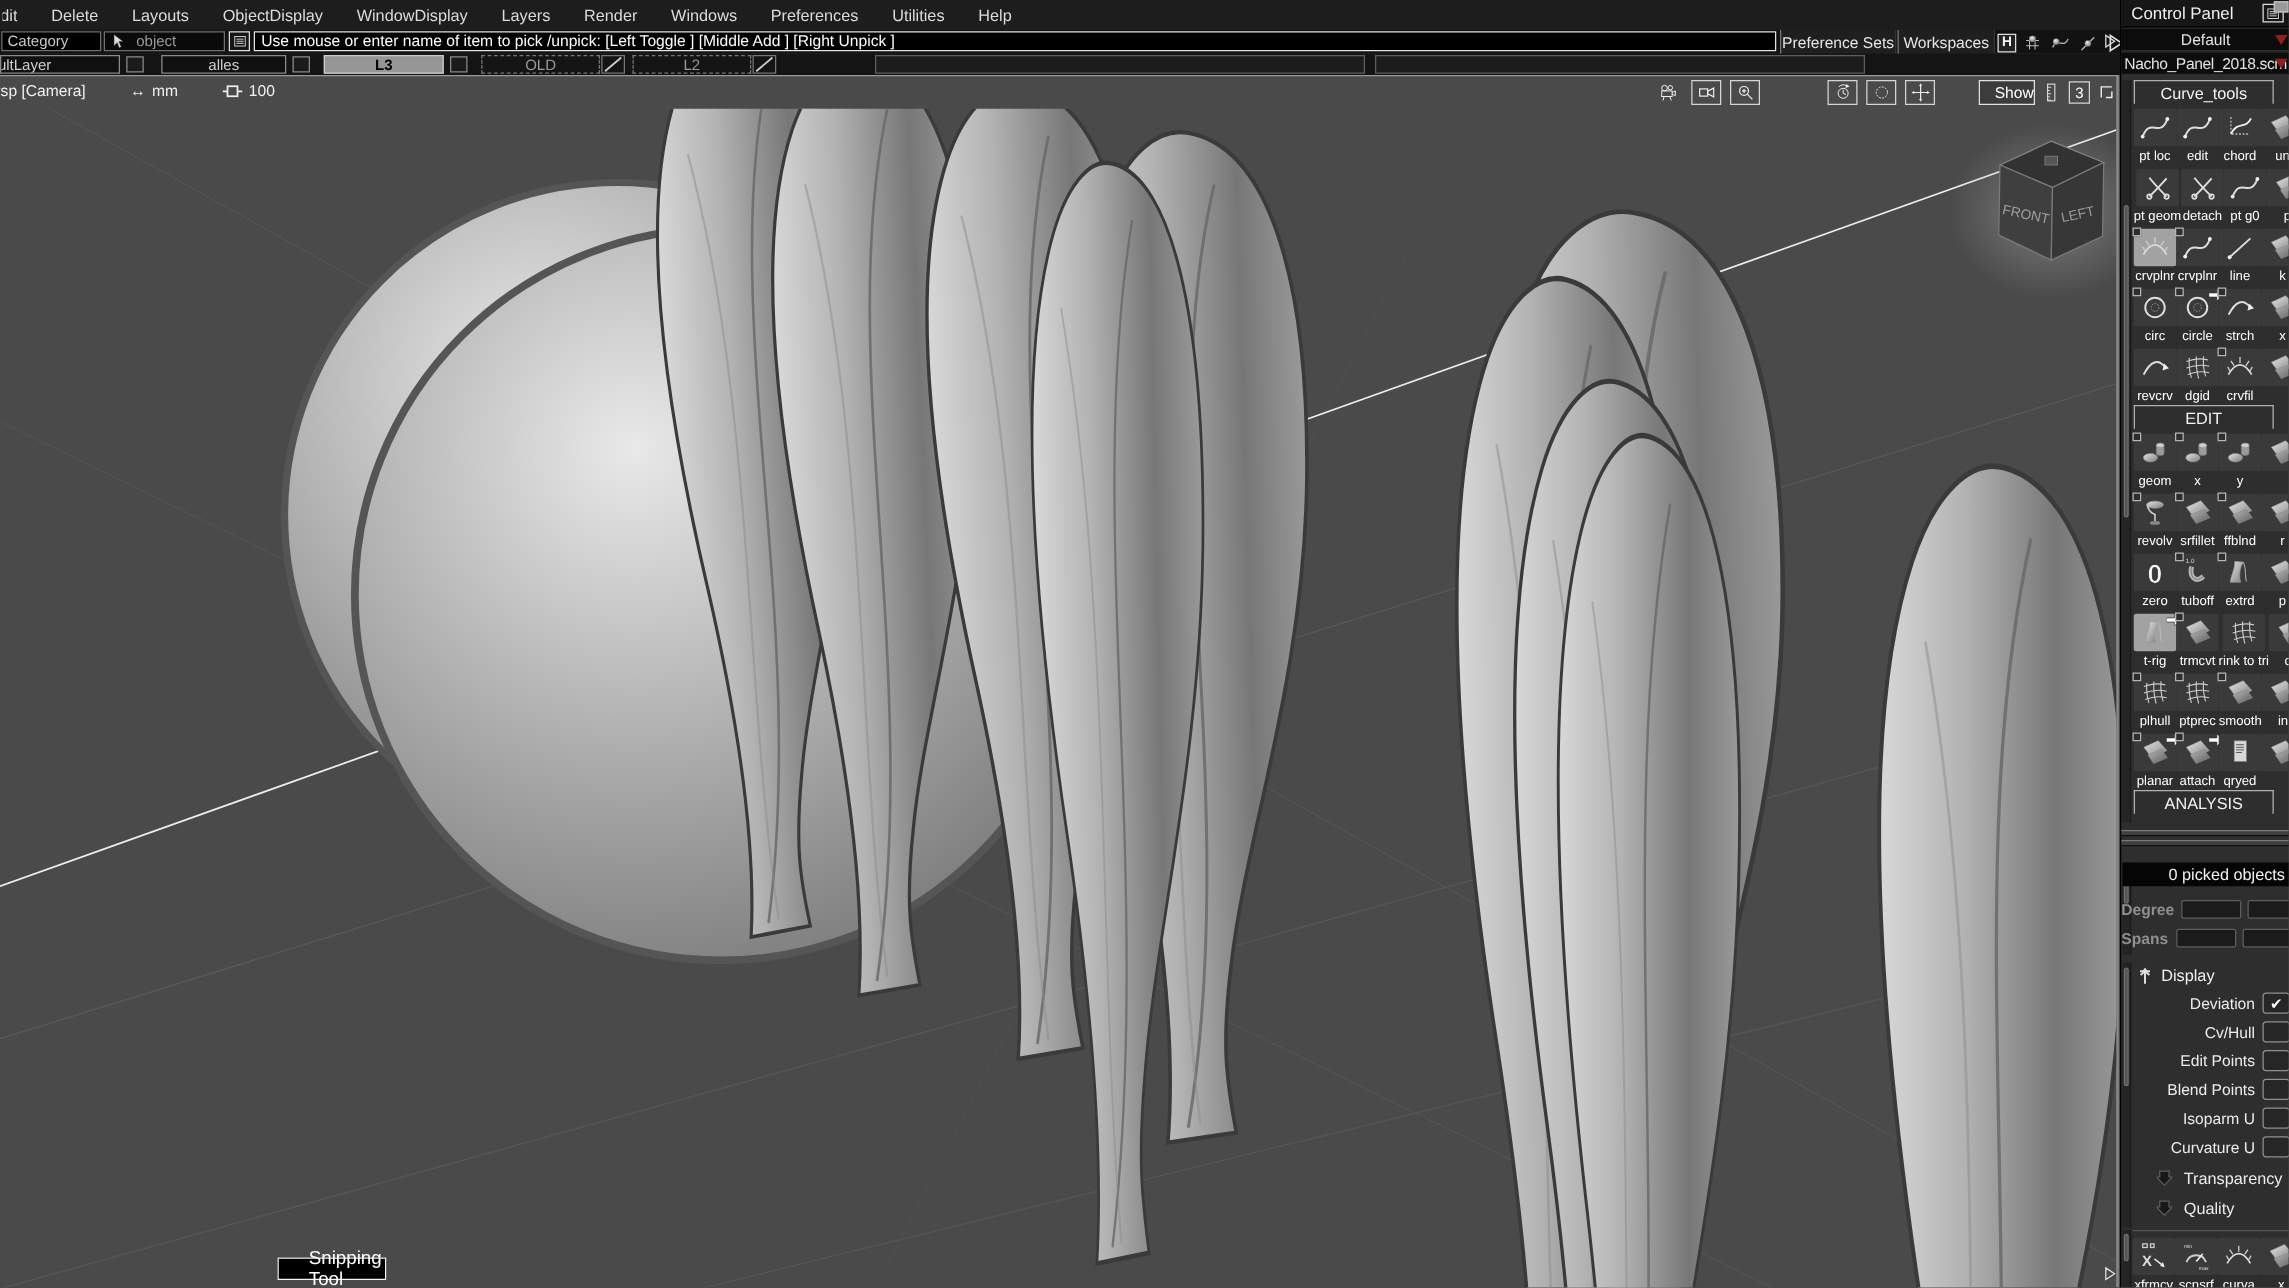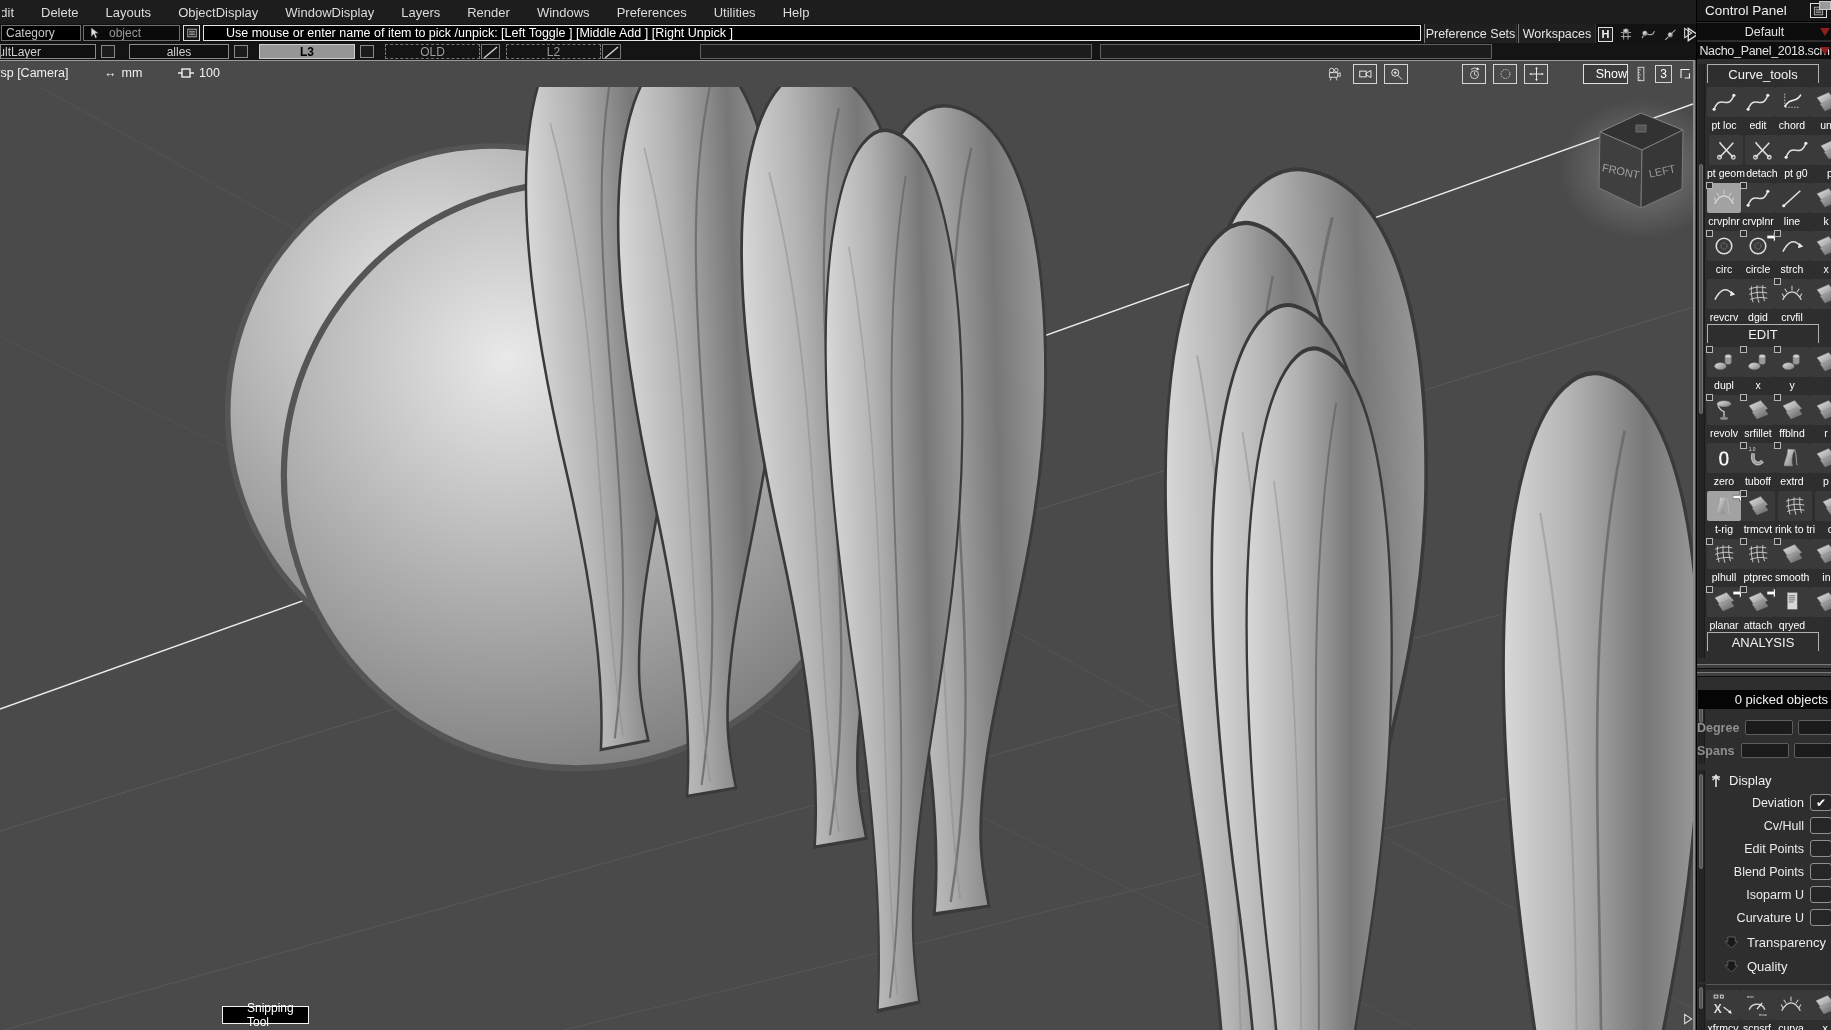"Use mouse or enter name" #prompt-field { padding-left: 22px -> 5px }
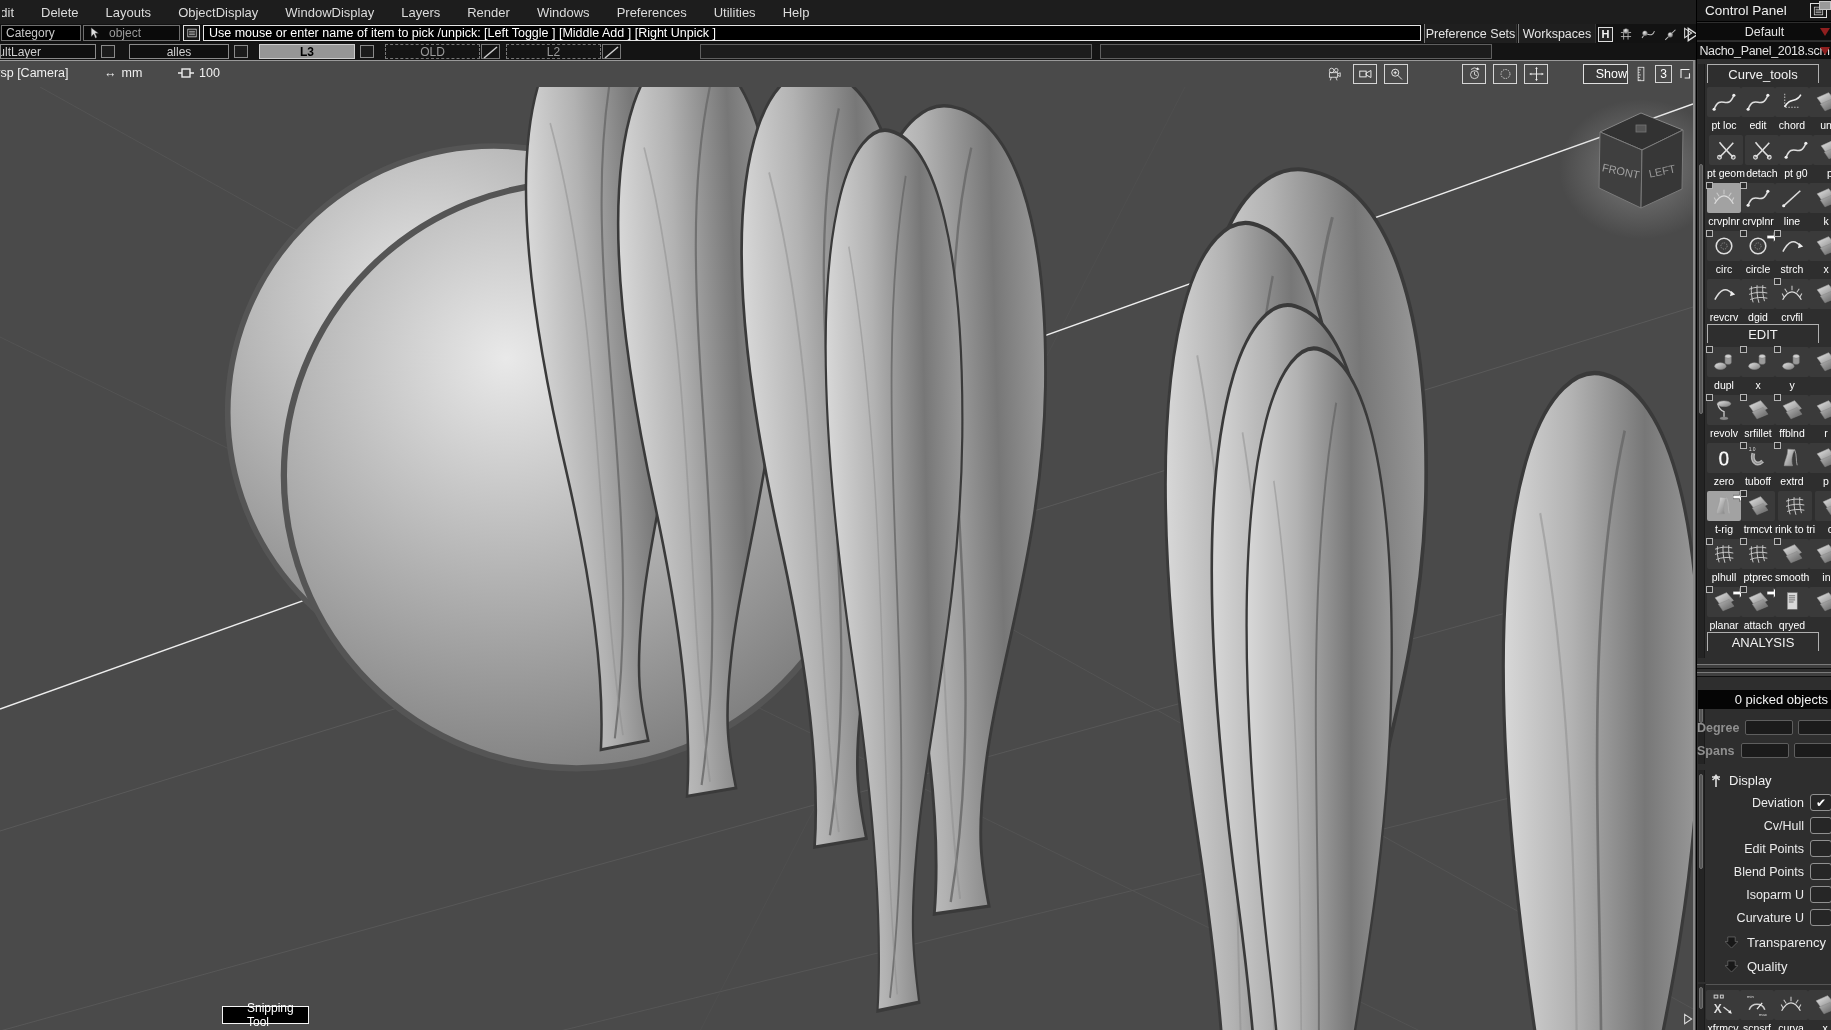"dupl" div.tlabel { text: dupl -> geom }
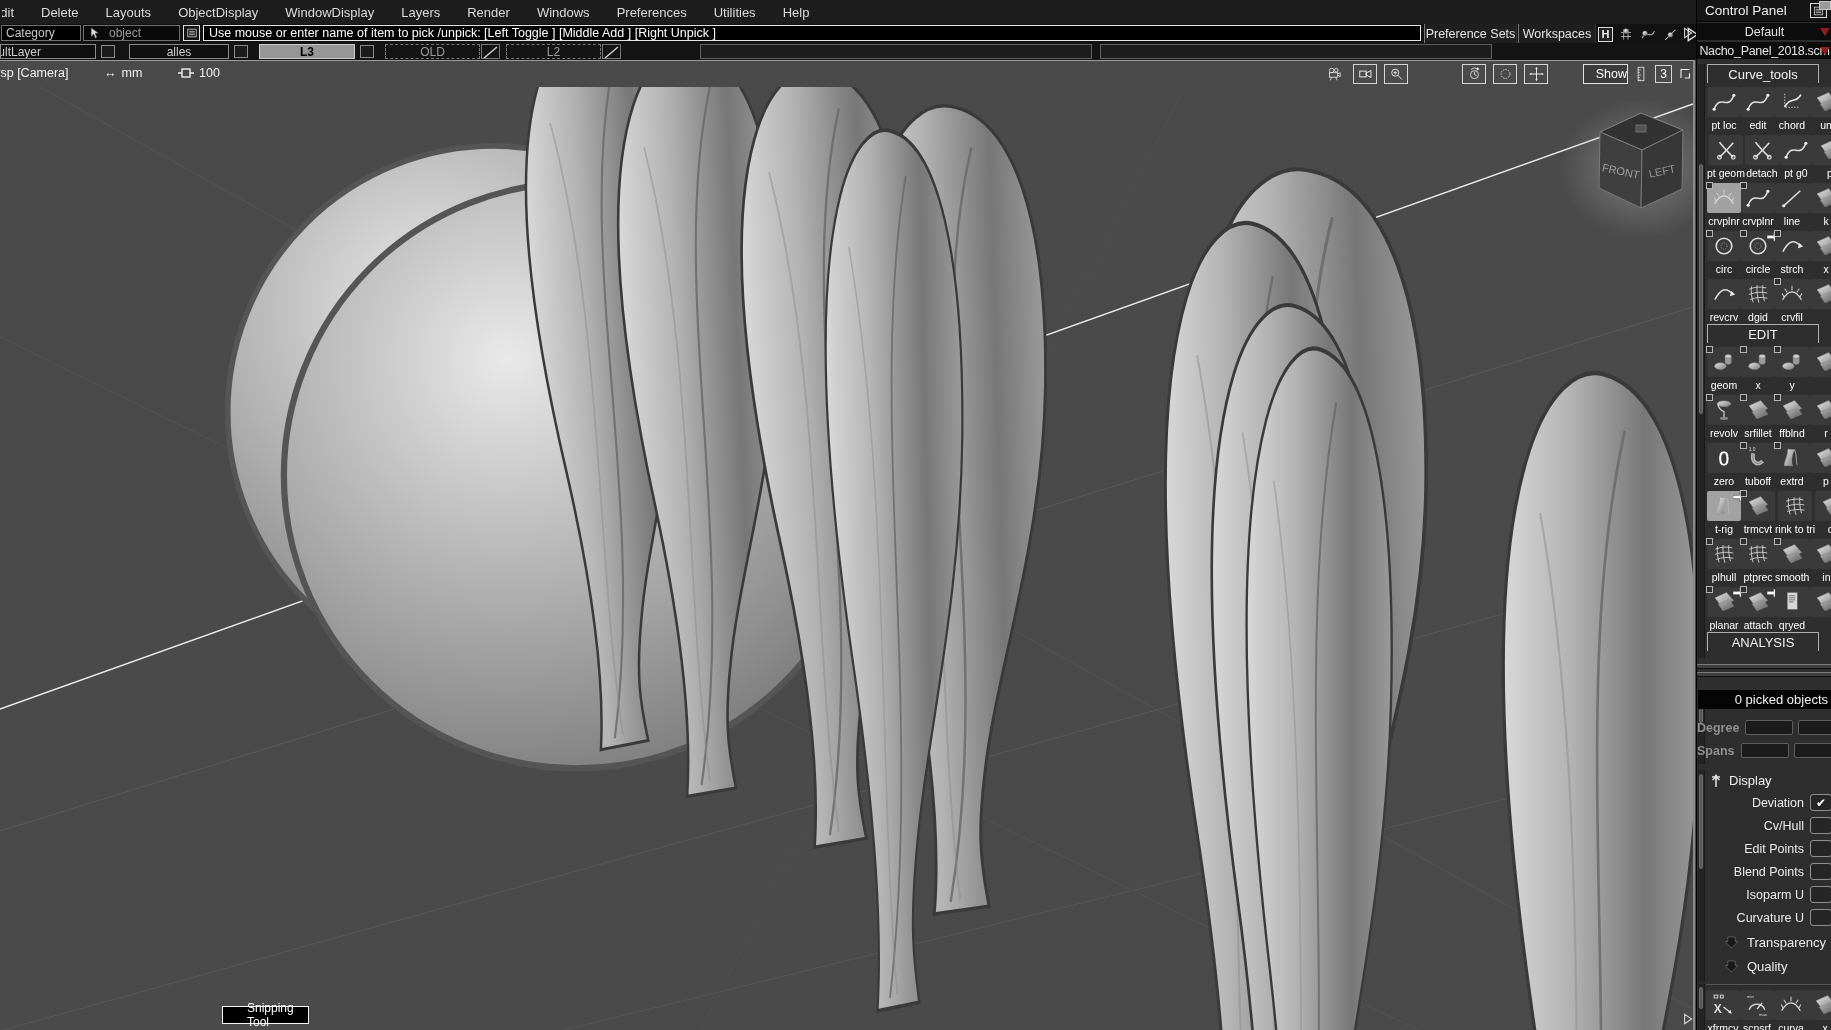"Snipping Tool" #snip-box { font-size: 12px -> 15px }
